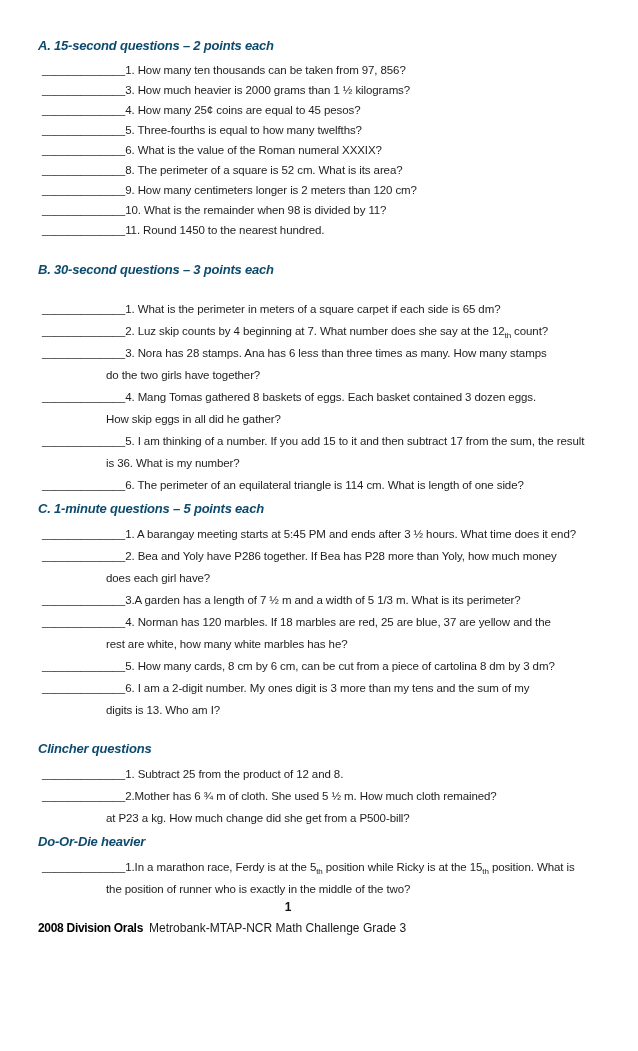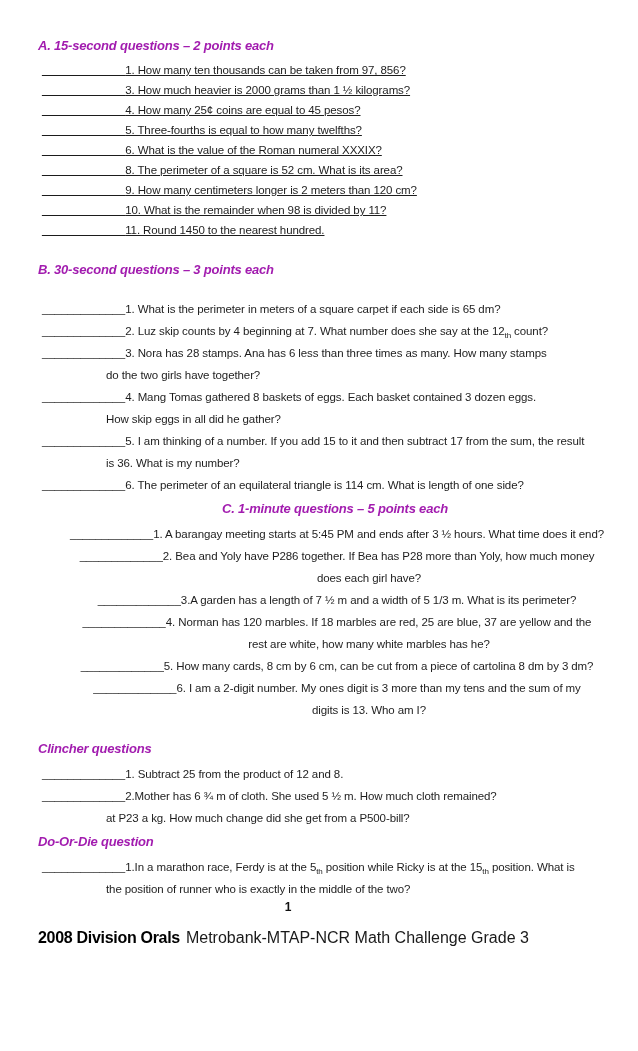"A. 15-second questions – 2" .heading { color: #a21caf -> #0c4a6e }
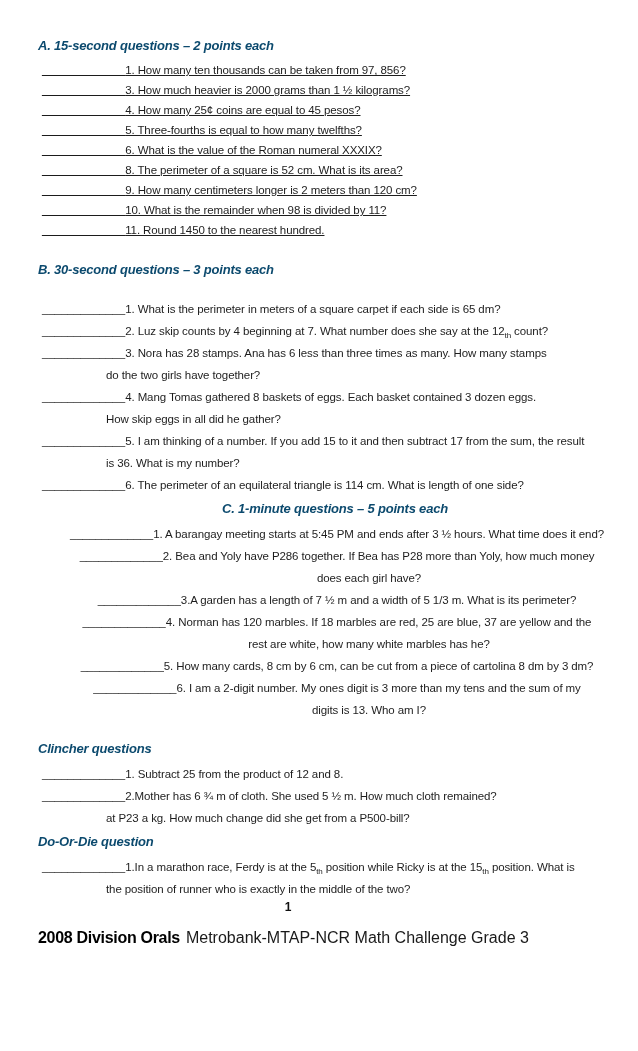"_____________1. How many ten thousands" .sec-a .q { text-decoration: underline -> none }
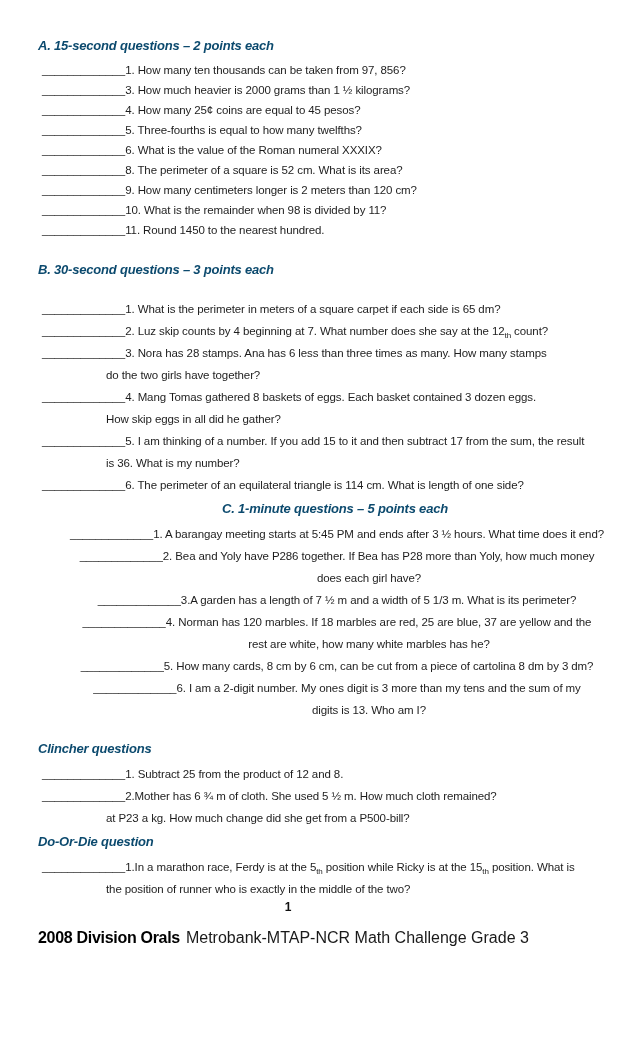"C. 1-minute questions – 5" .sec-c { text-align: center -> none }
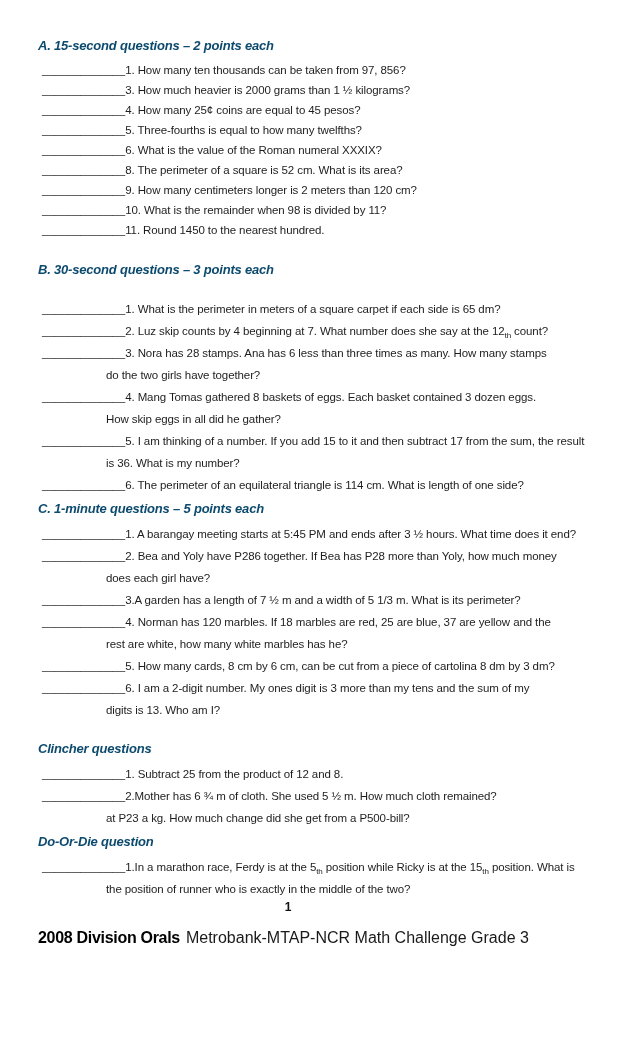"Do-Or-Die question" div.heading { text: question -> heavier }
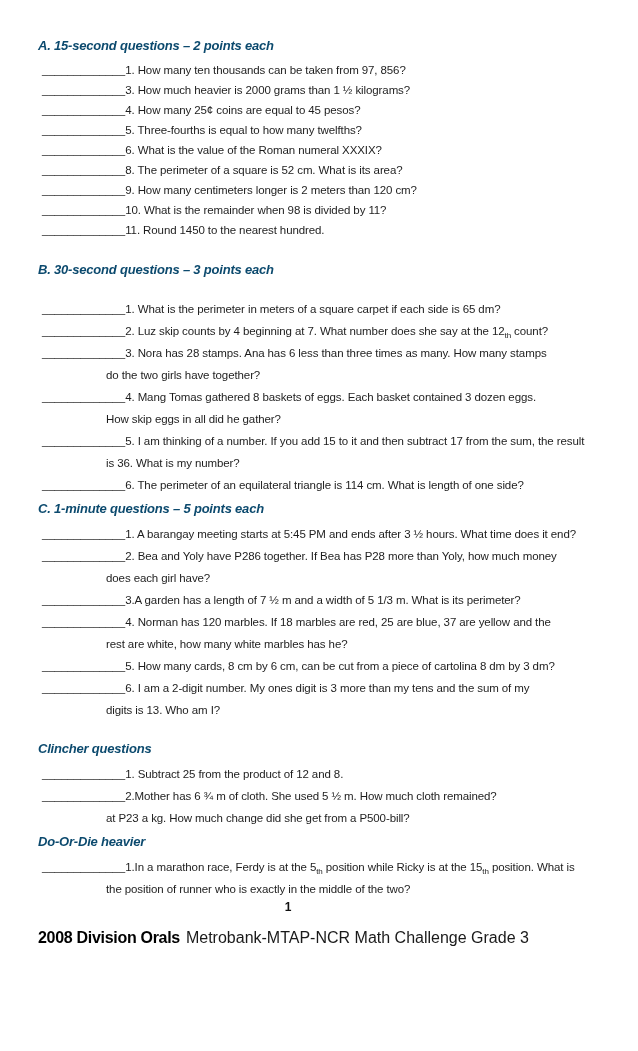"2008 Division Orals Metrobank-MTAP-NCR" .footer { font-size: 16px -> 12px; margin-top: 15px -> 7px }
